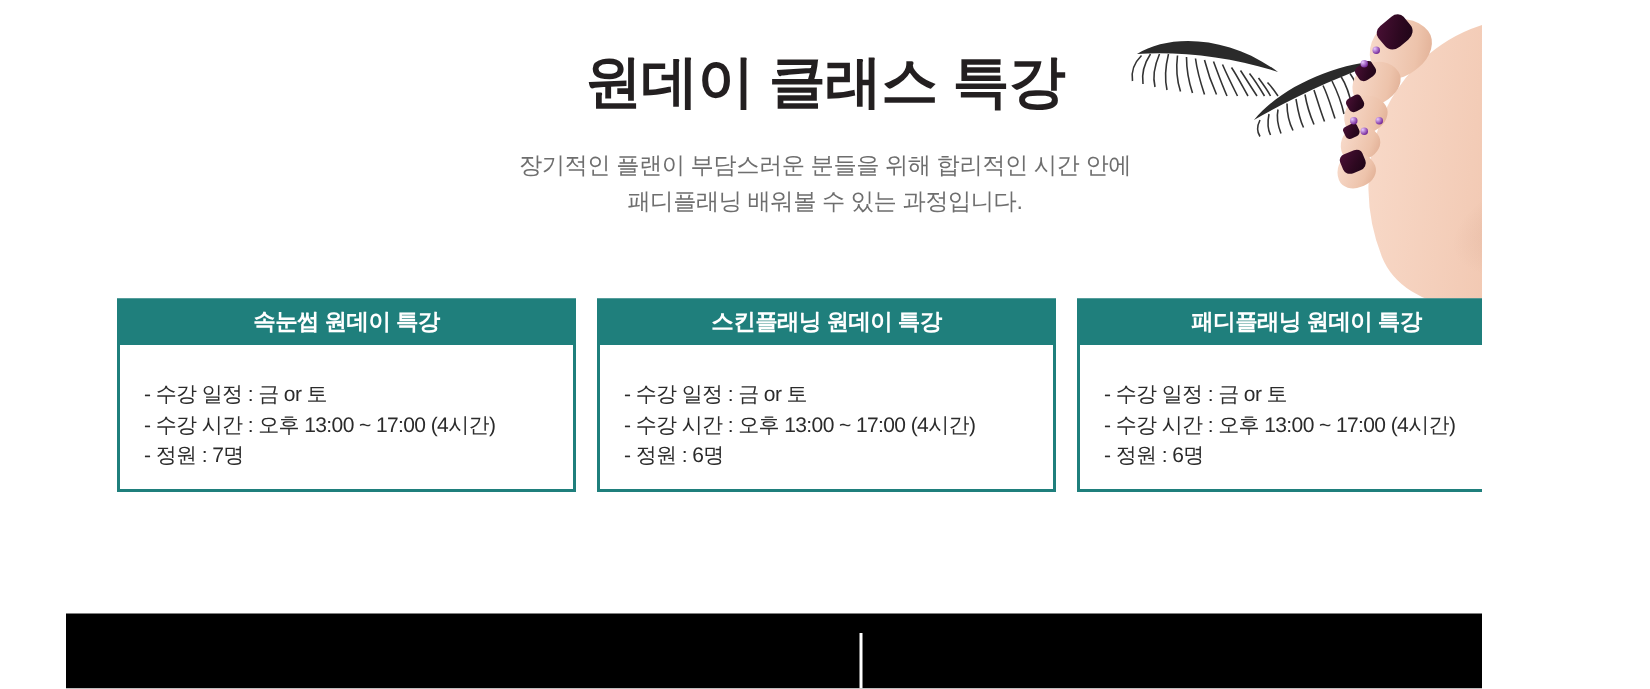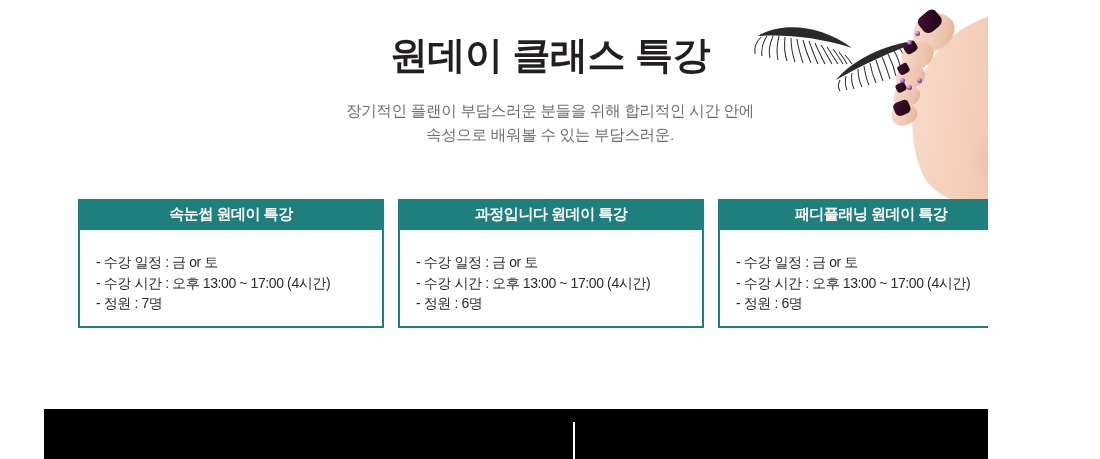"속성으로 배워볼 수 있는 부담스러운." span { text: 속성으로 배워볼 수 있는 부담스러운 -> 패디플래닝 배워볼 수 있는 과정입니다 }
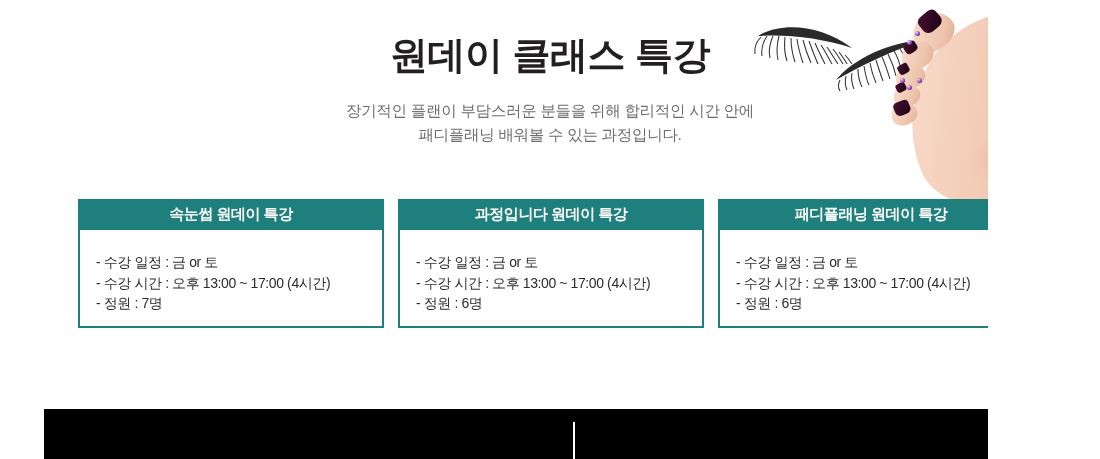"속눈썹 원데이 특강" .card-head { font-family: Liberation Serif, serif -> none }
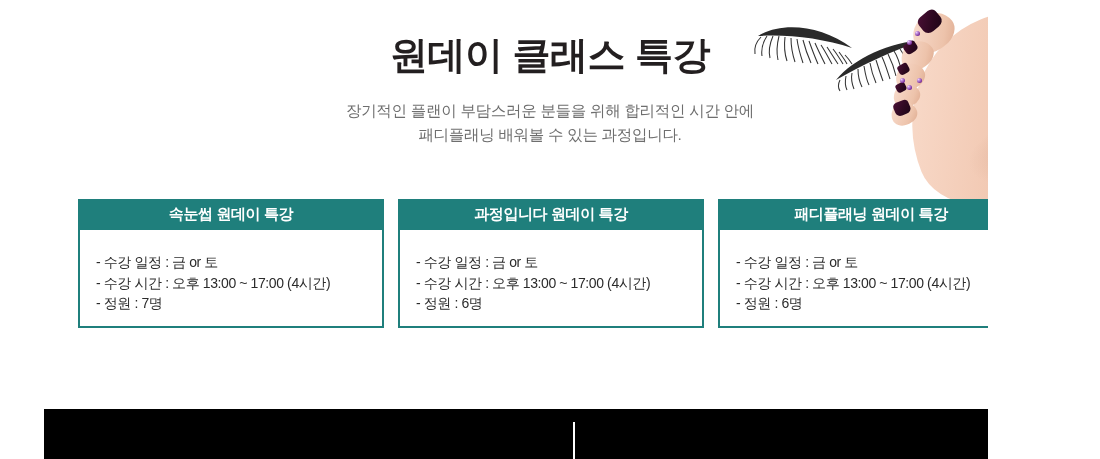"과정입니다 원데이 특강" div.card-head { text: 과정입니다 -> 스킨플래닝 }
